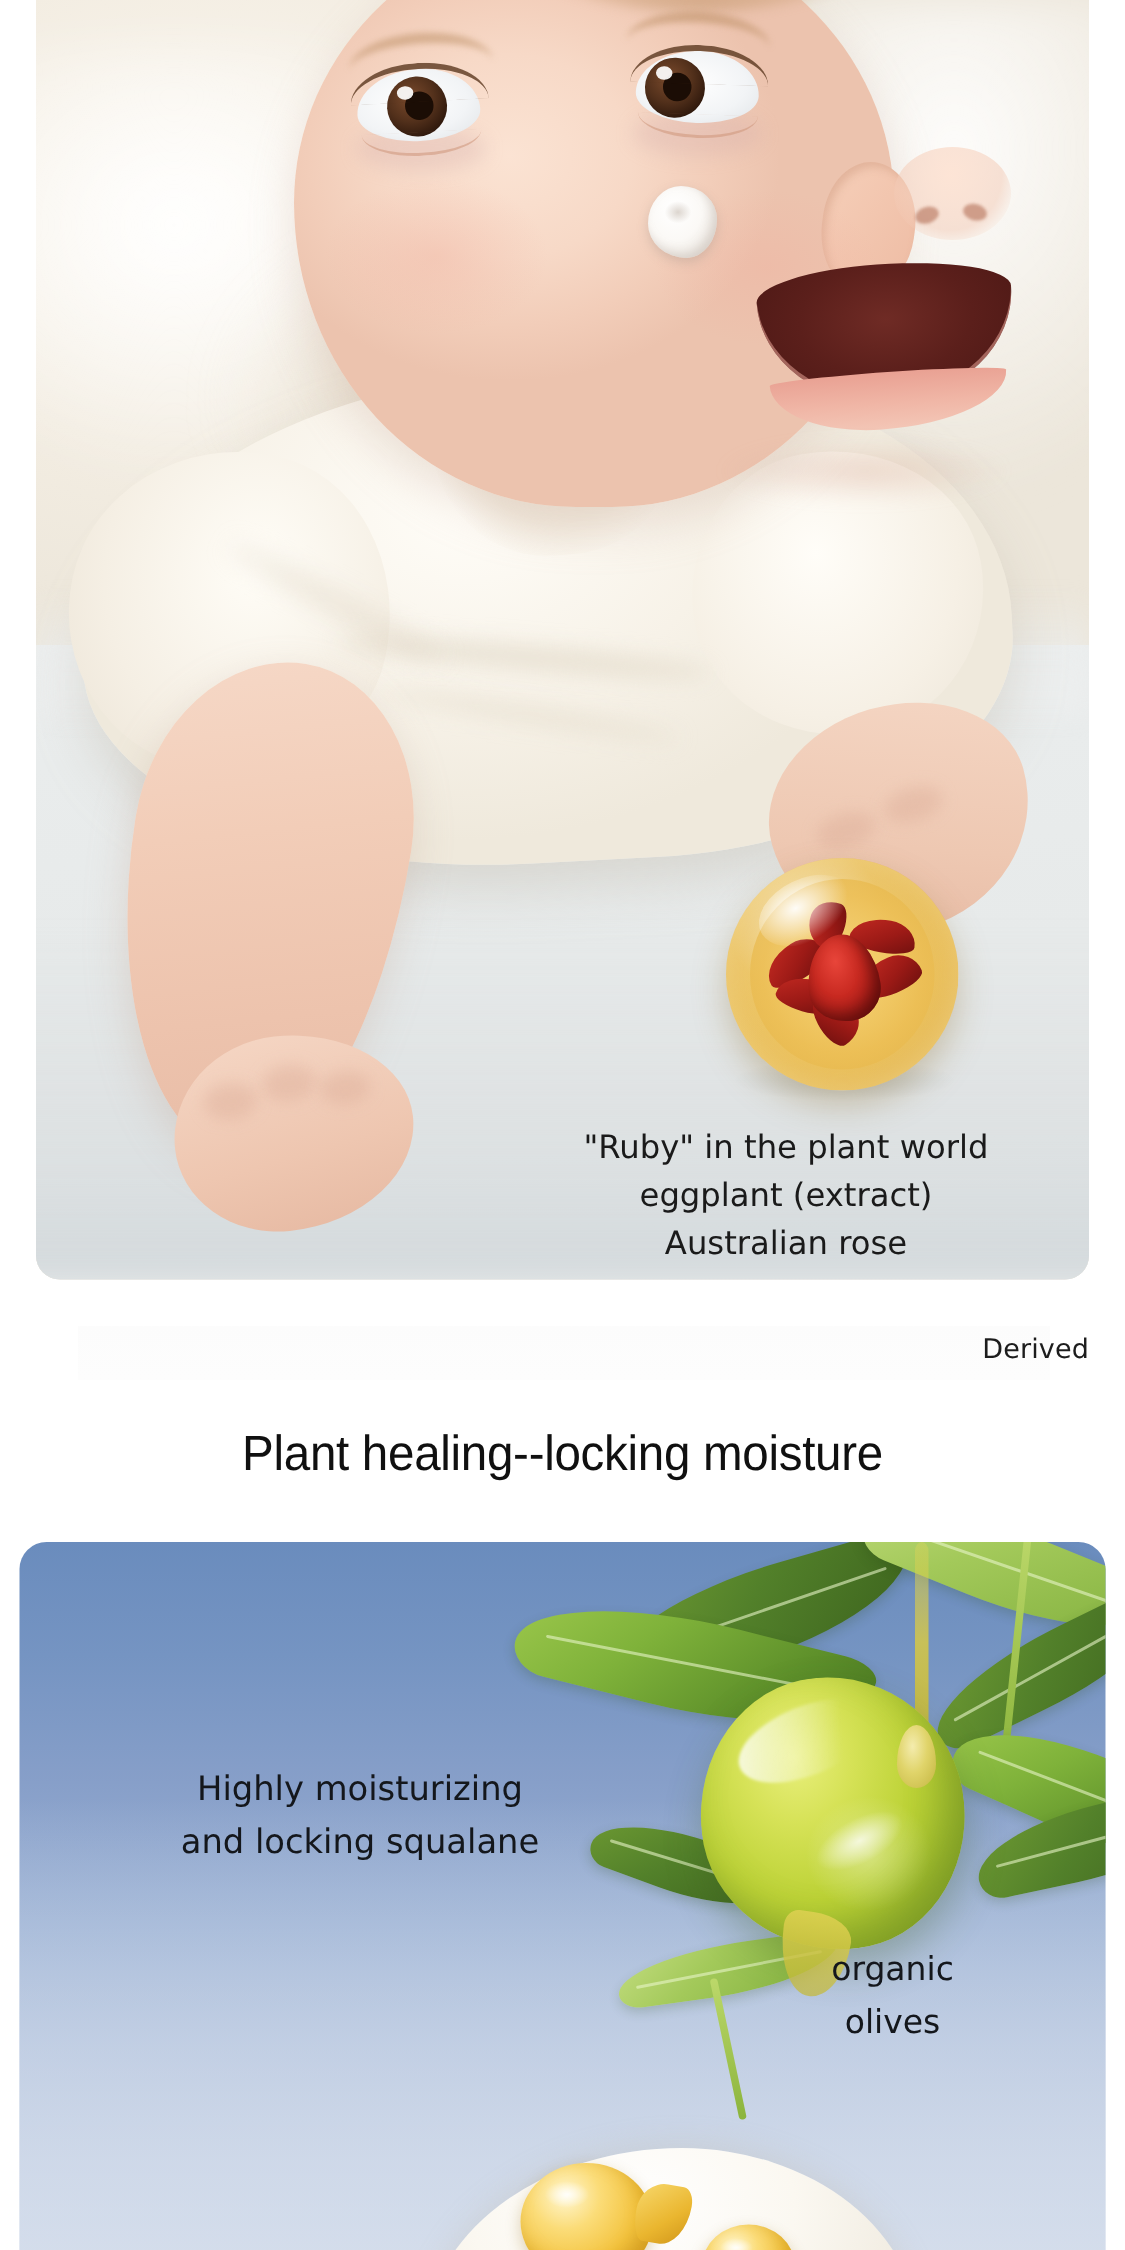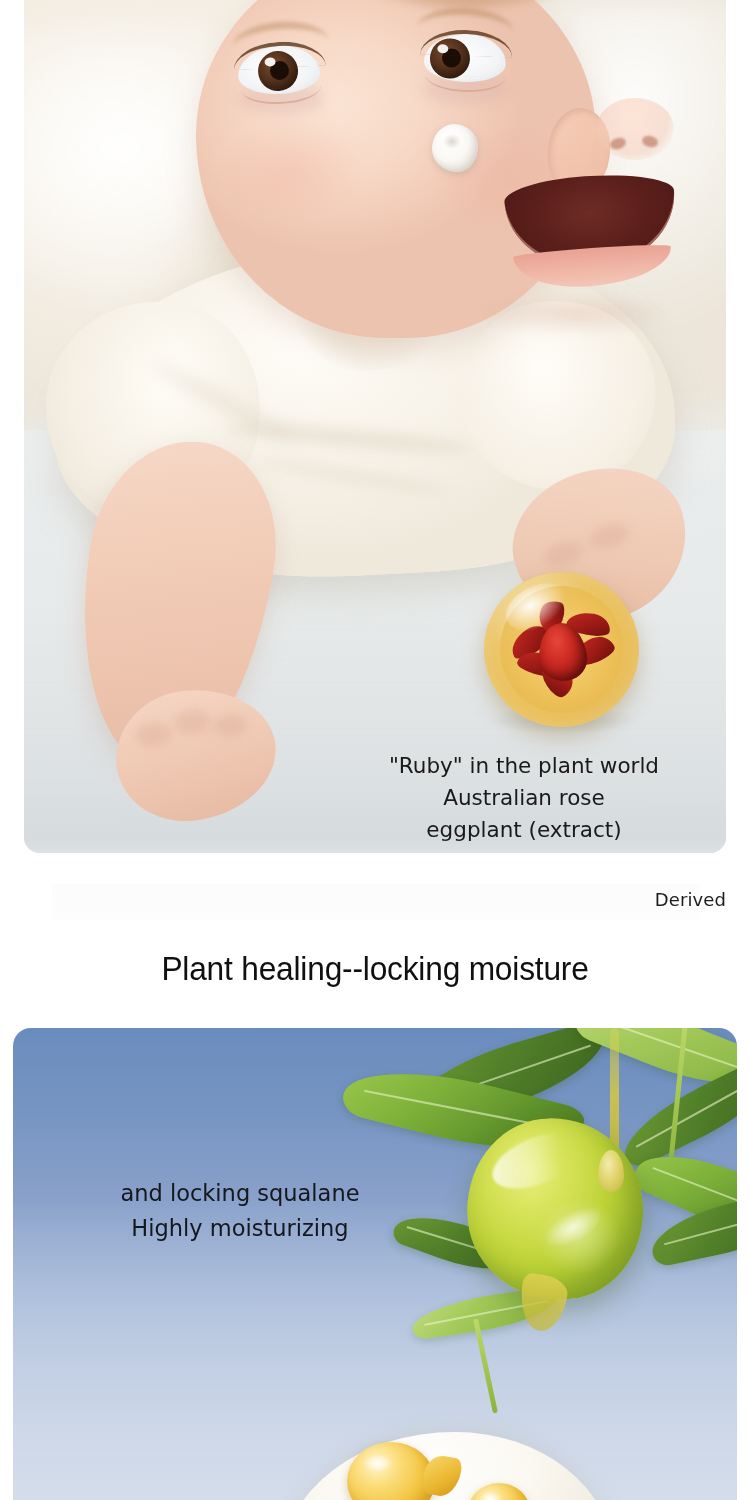"Australian rose" span.cl { order: before "eggplant (extract)" -> after "eggplant (extract)" }
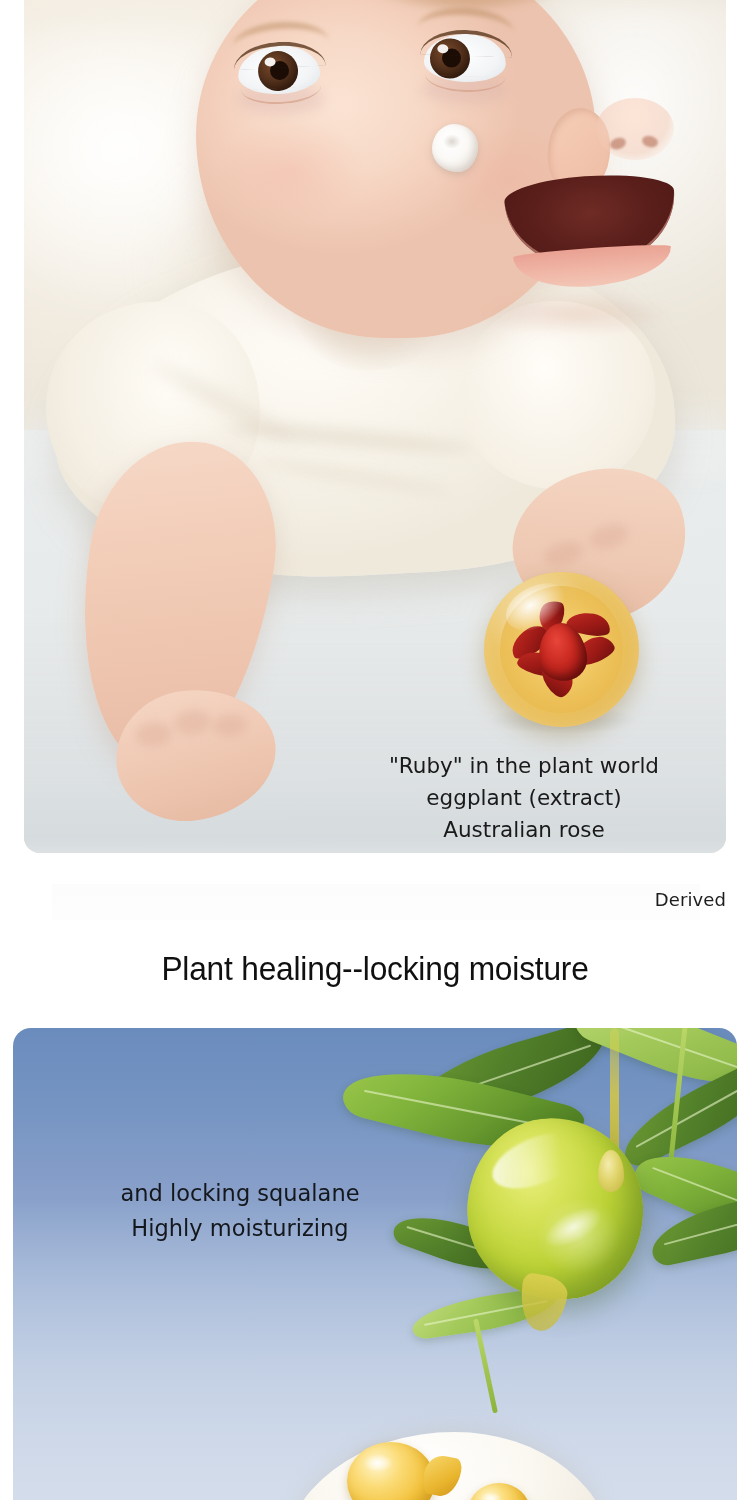"and locking squalane" span.cl { order: before "Highly moisturizing" -> after "Highly moisturizing" }
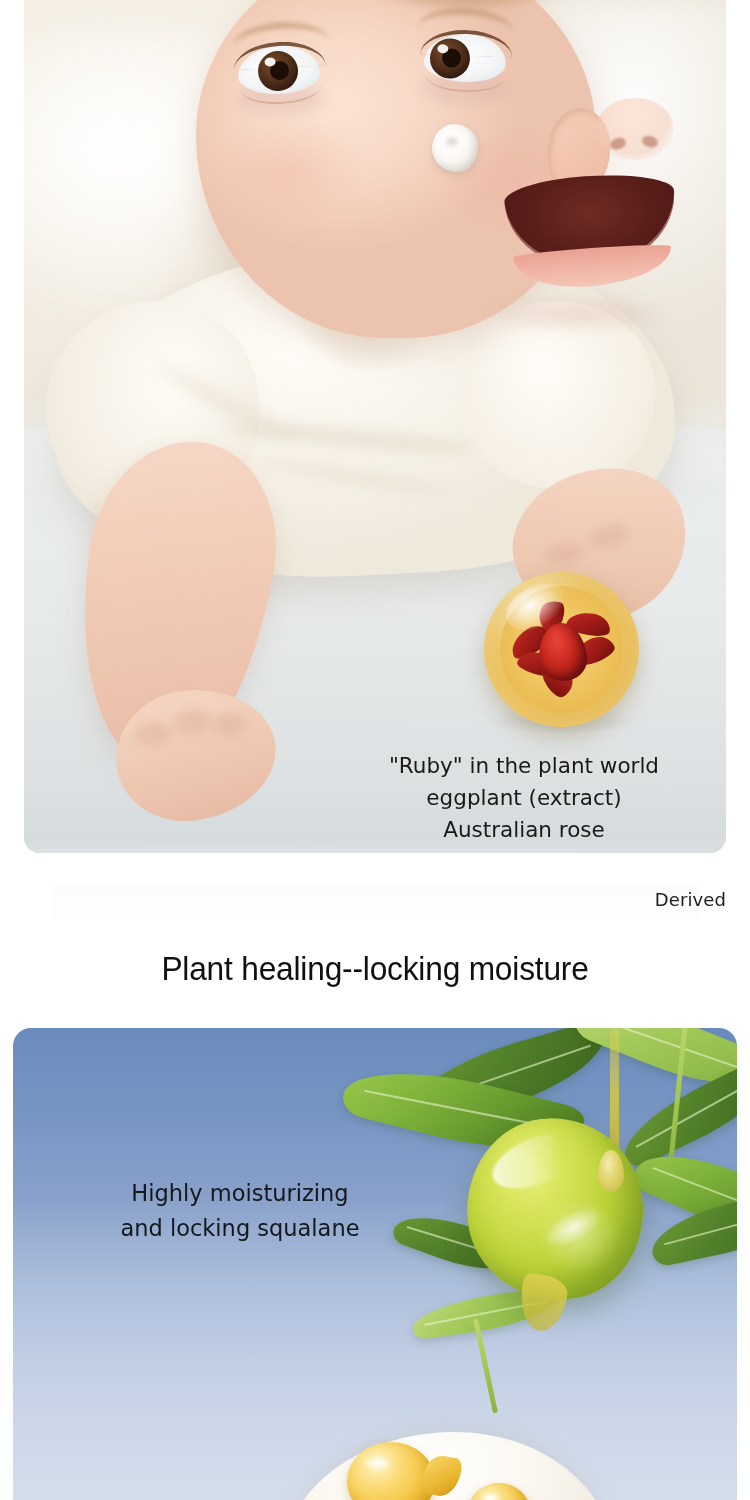"organic" span.cl { html: none -> <span>organic</span> }
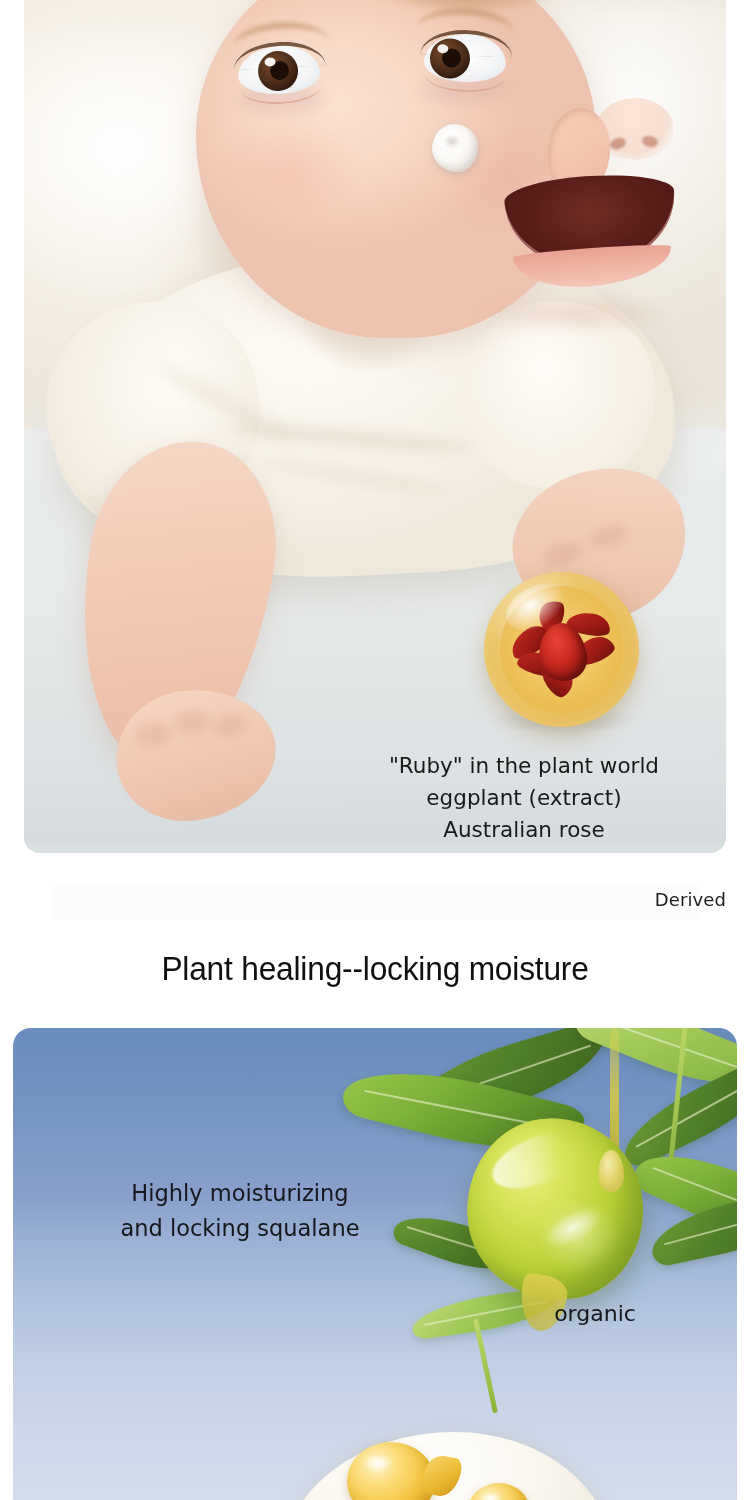"olives" span.cl { html: none -> <span>olives</span> }
